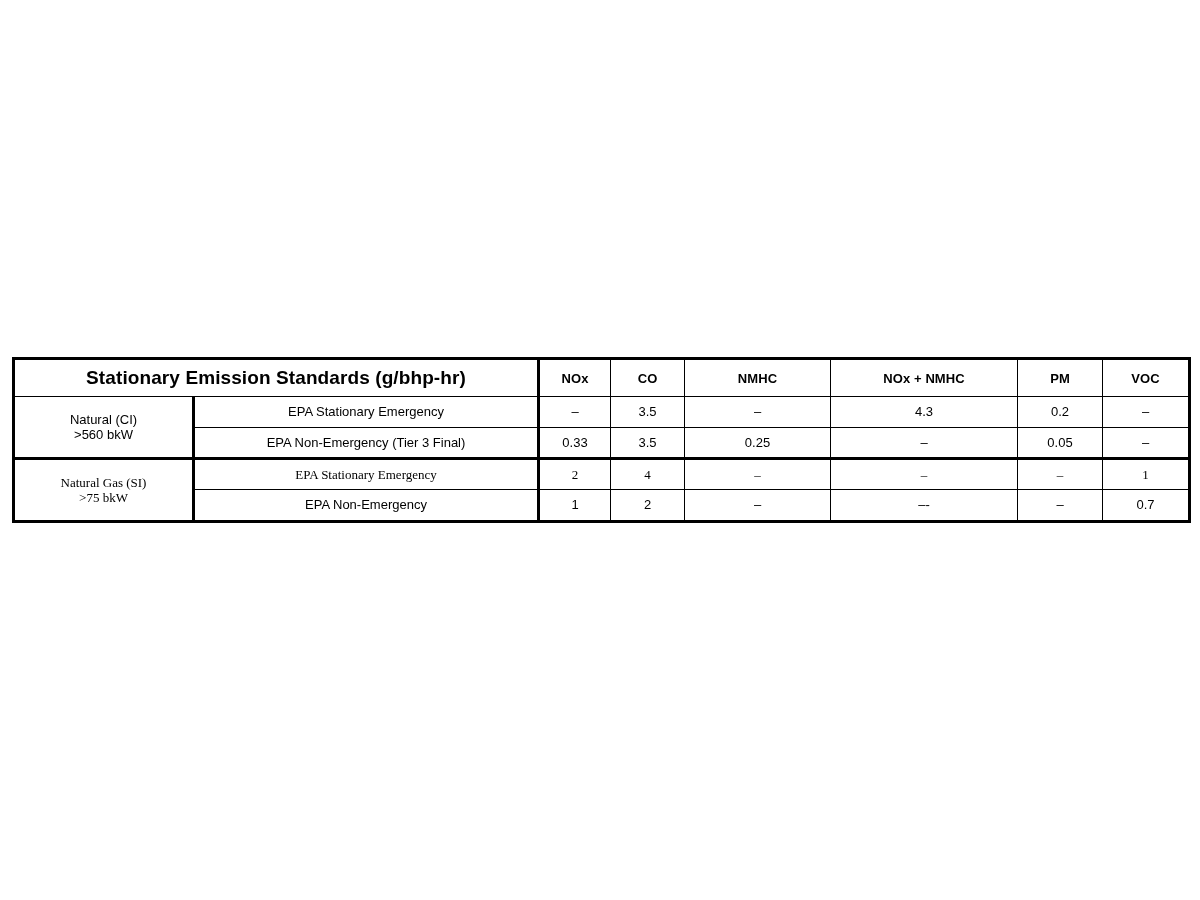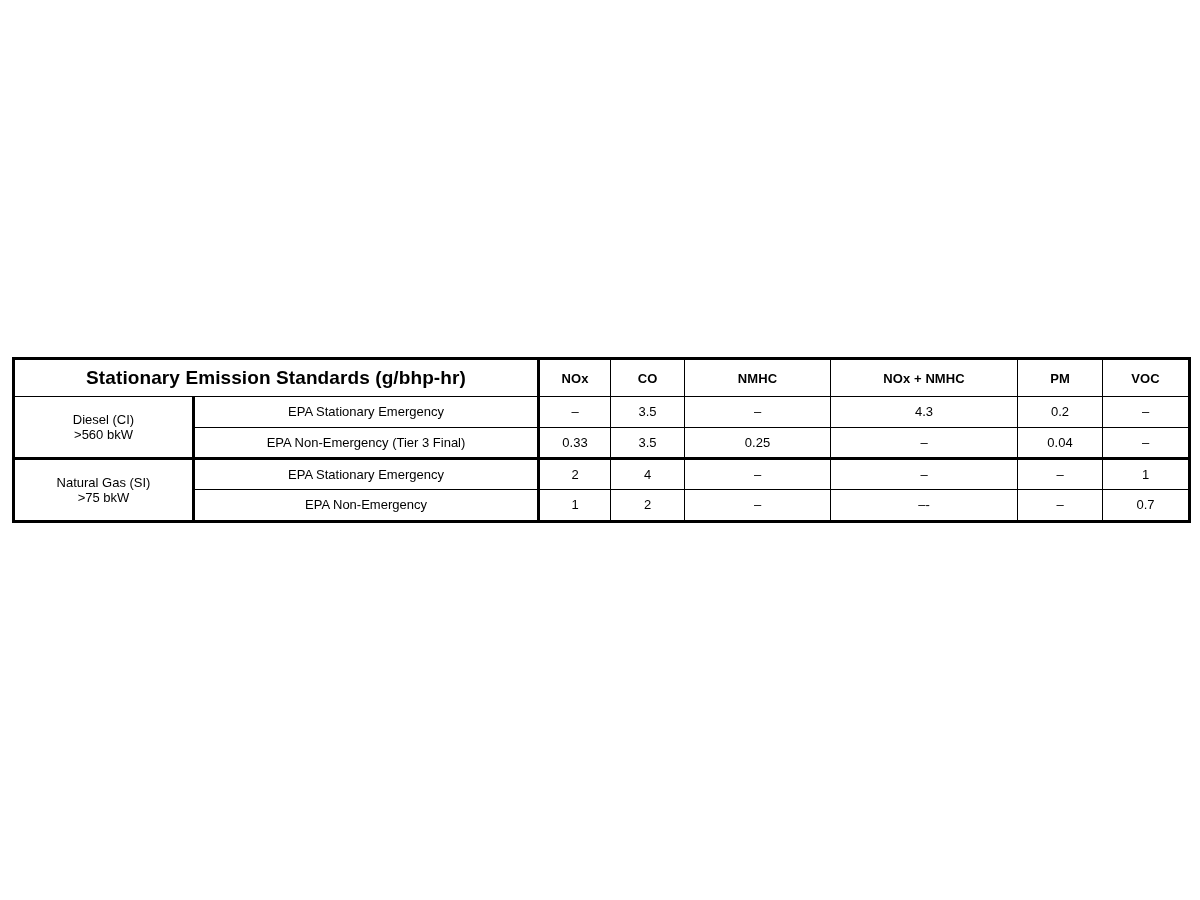"Diesel (CI)" div { text: Diesel -> Natural }
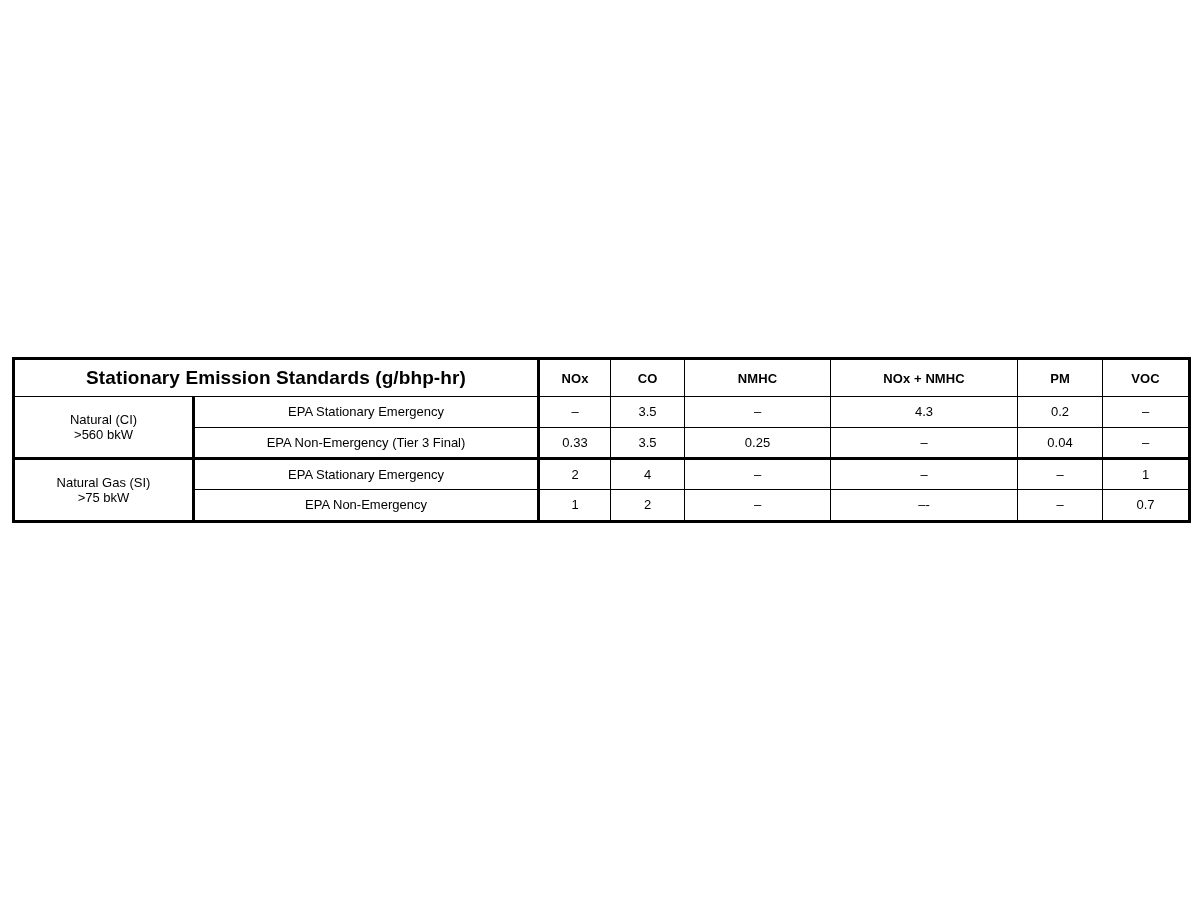"0.04" td { text: 0.04 -> 0.05 }
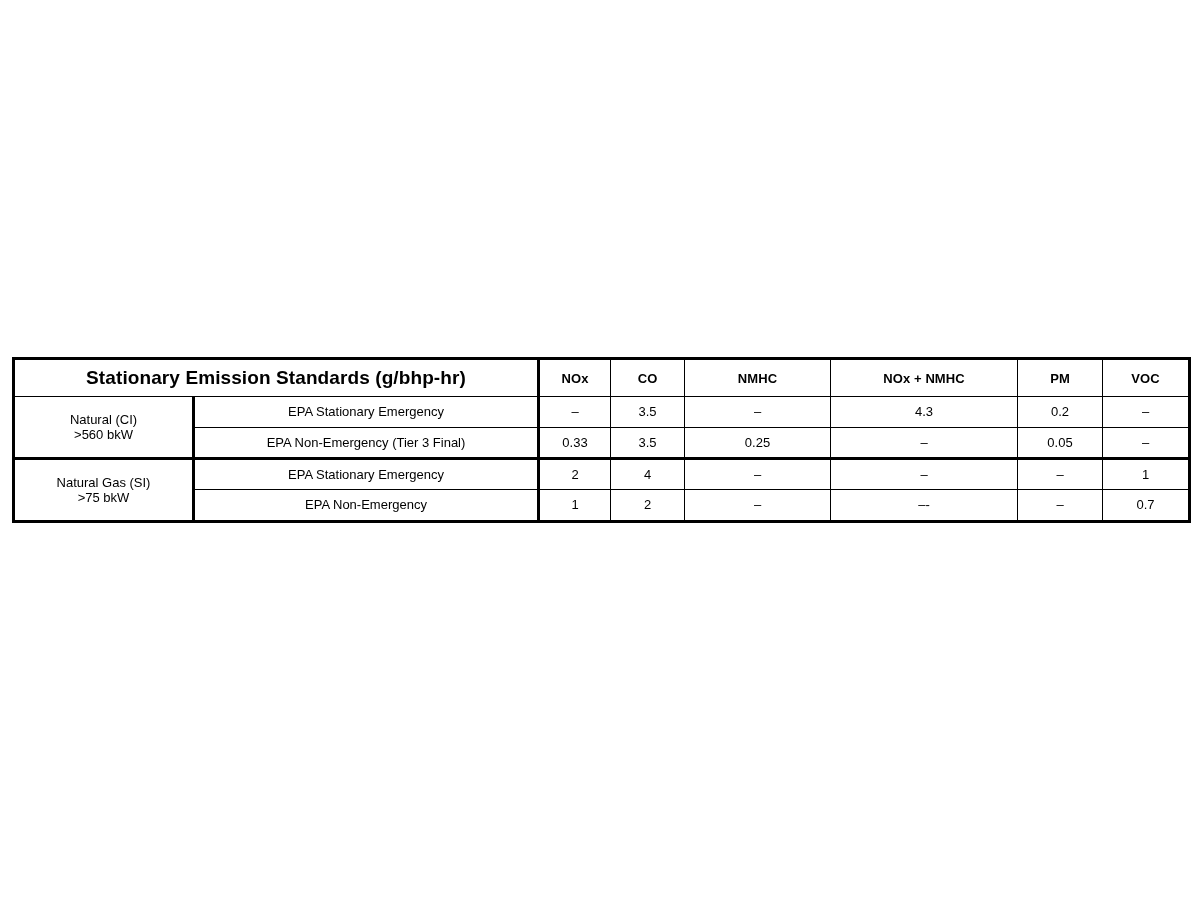"Natural Gas (SI)" tbody tr.group-start td { font-family: none -> Liberation Serif, serif }
